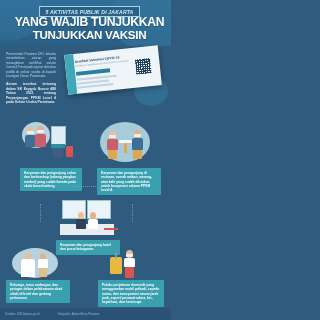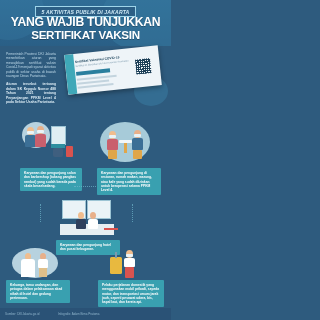"YANG WAJIB TUNJUKKAN" .header { padding-left: none -> 8px }
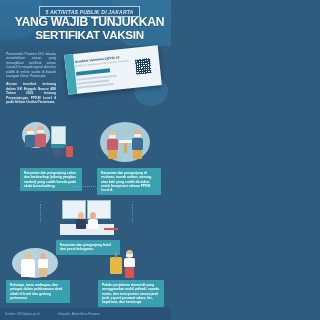"SERTIFIKAT VAKSIN" span.l2 { text: SERTIFIKAT -> TUNJUKKAN }
